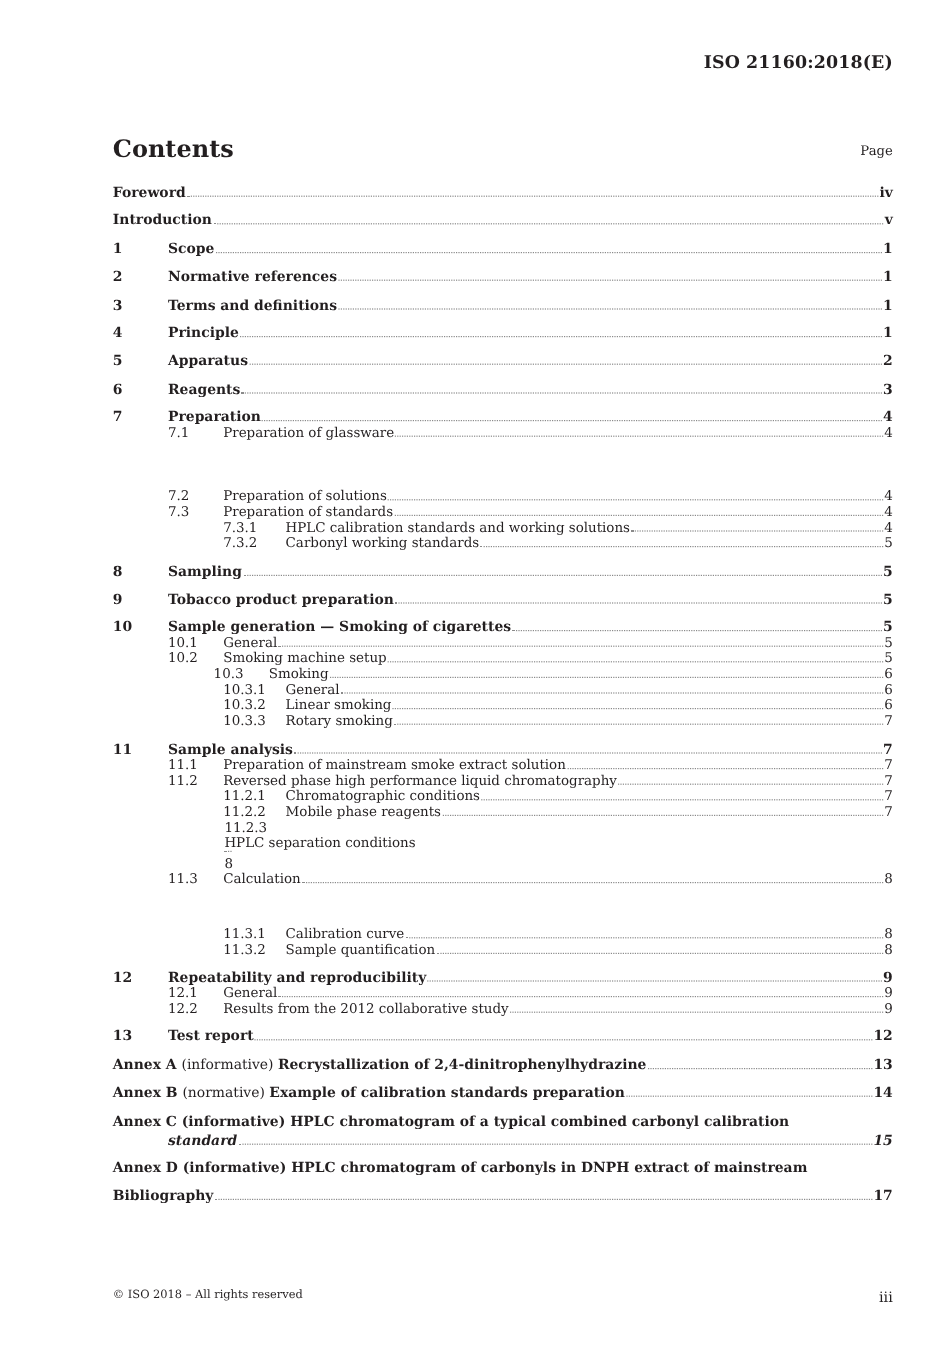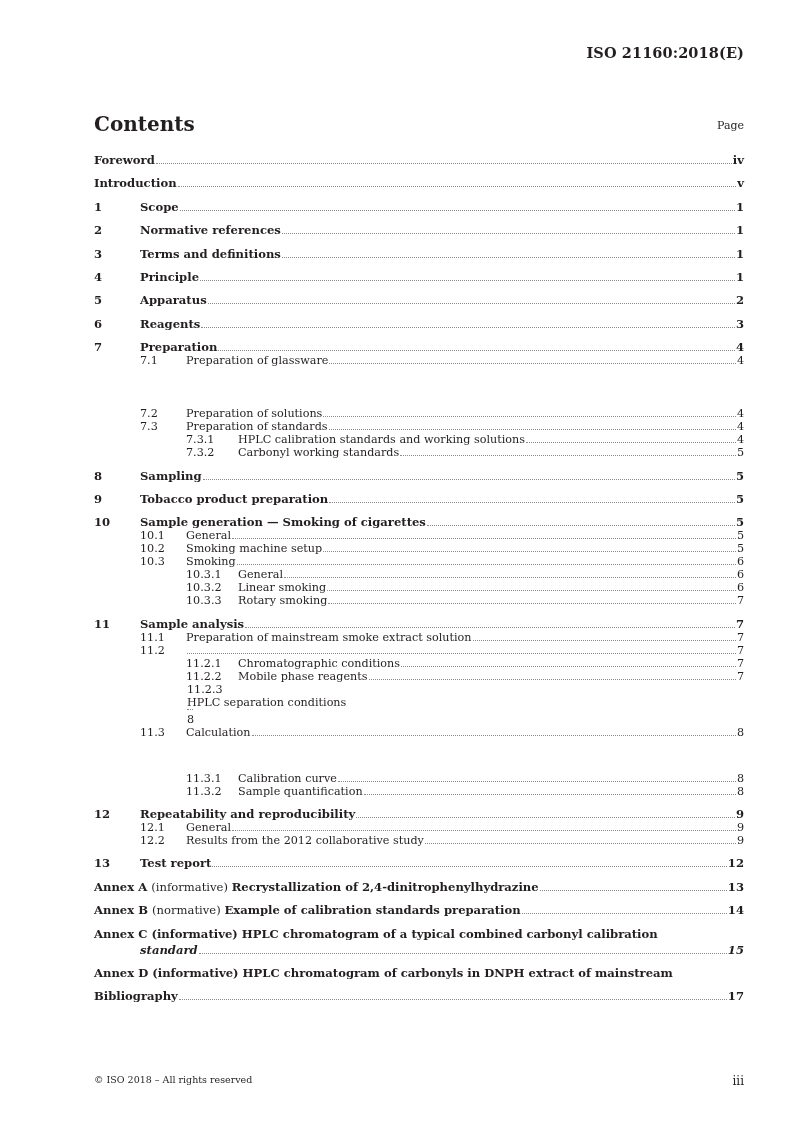"10.3" span.num { margin-left: none -> 38px }
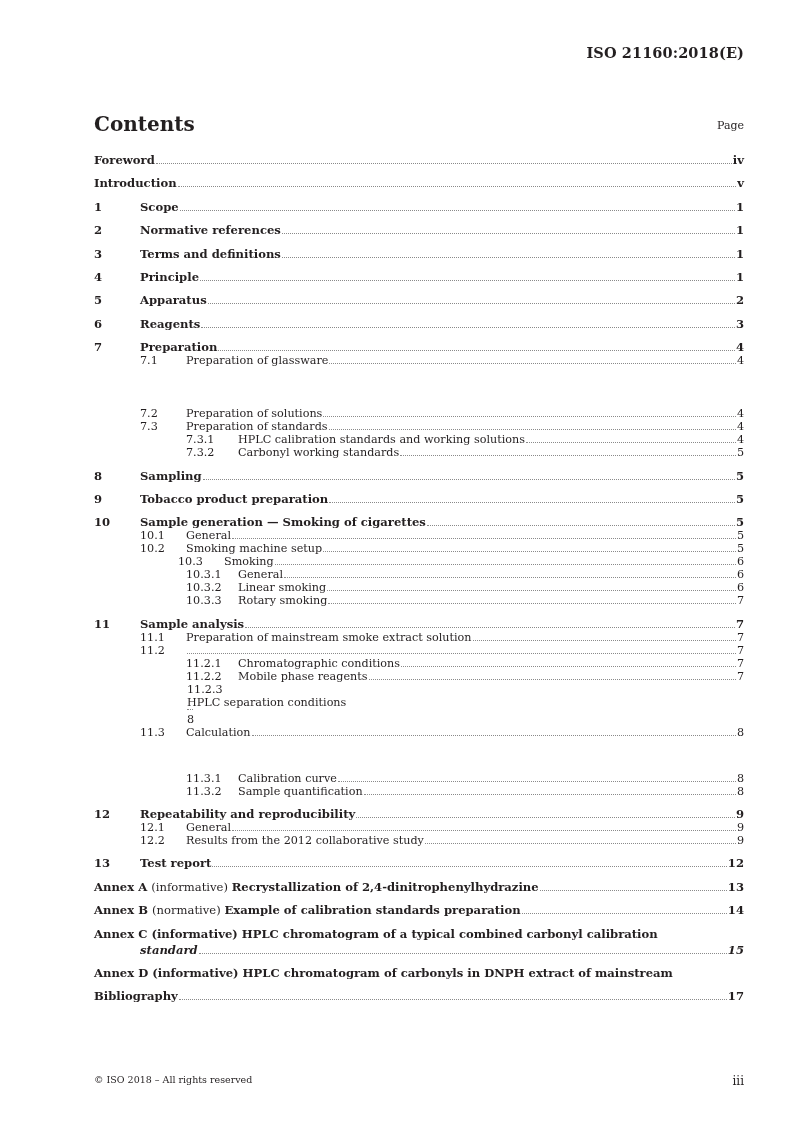"Reversed phase high performance liquid" span.title { html: none -> <span>Reversed phase high performance liquid chromatography</span> }
